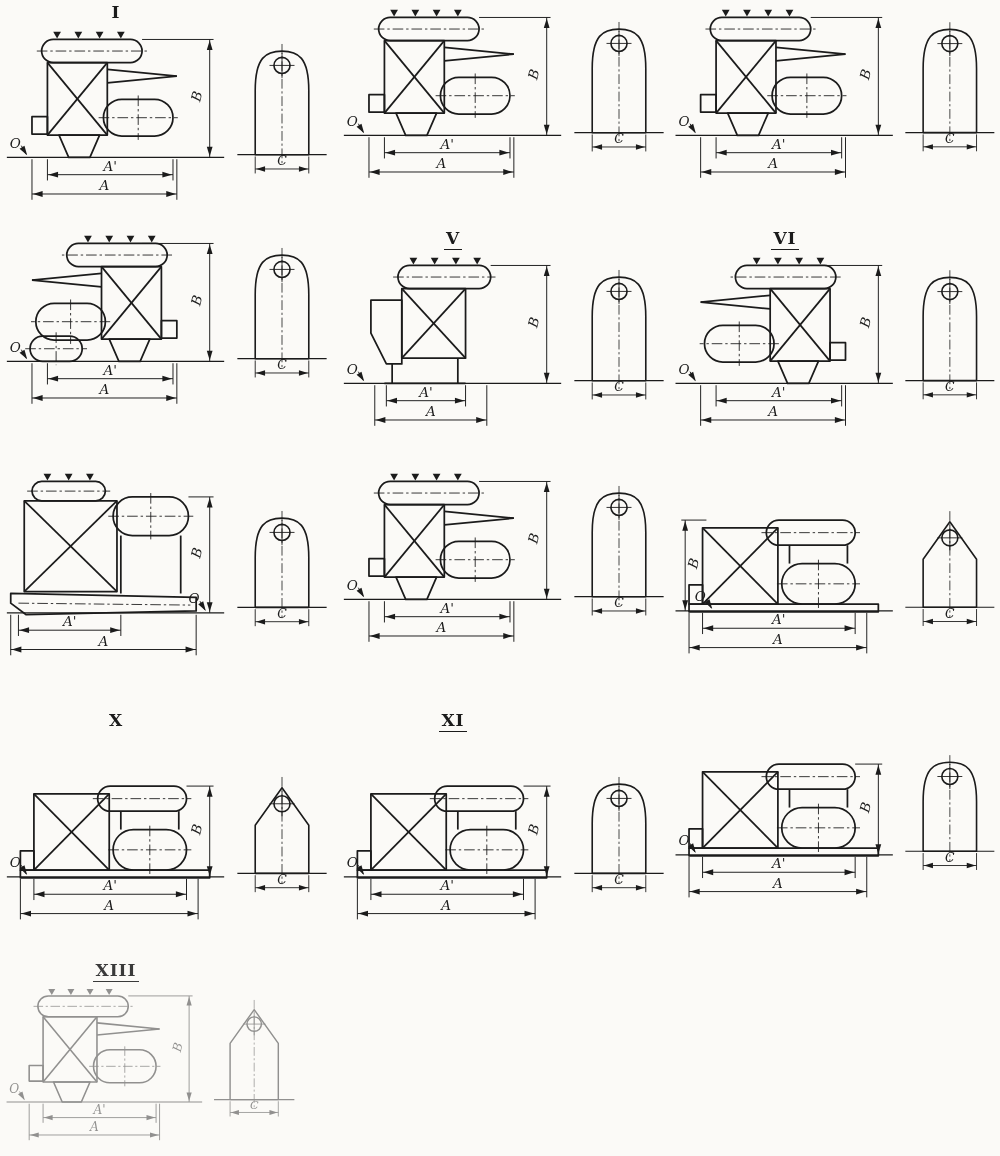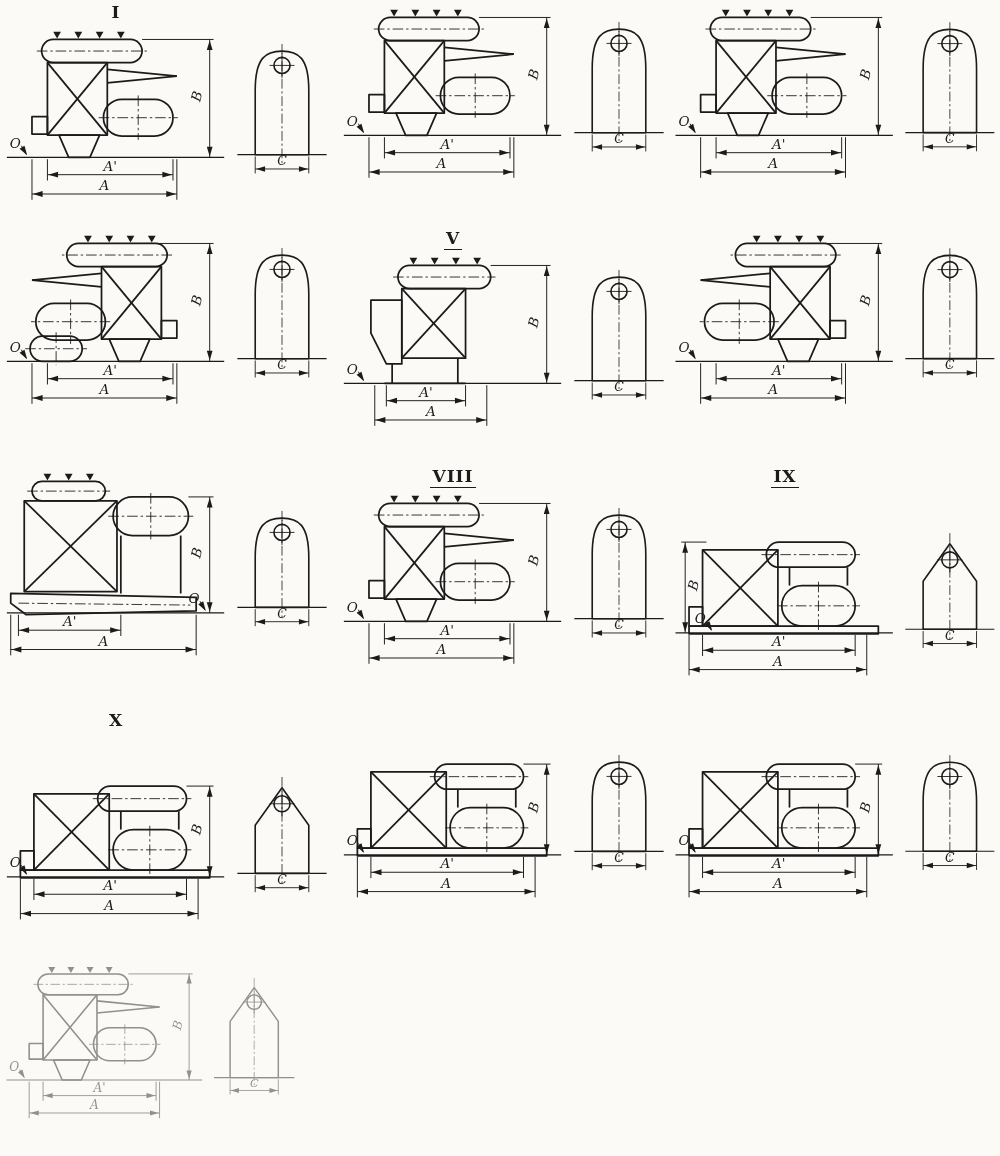"VI" div.numeral { html: none -> <div> <span>VI</span> </div> }
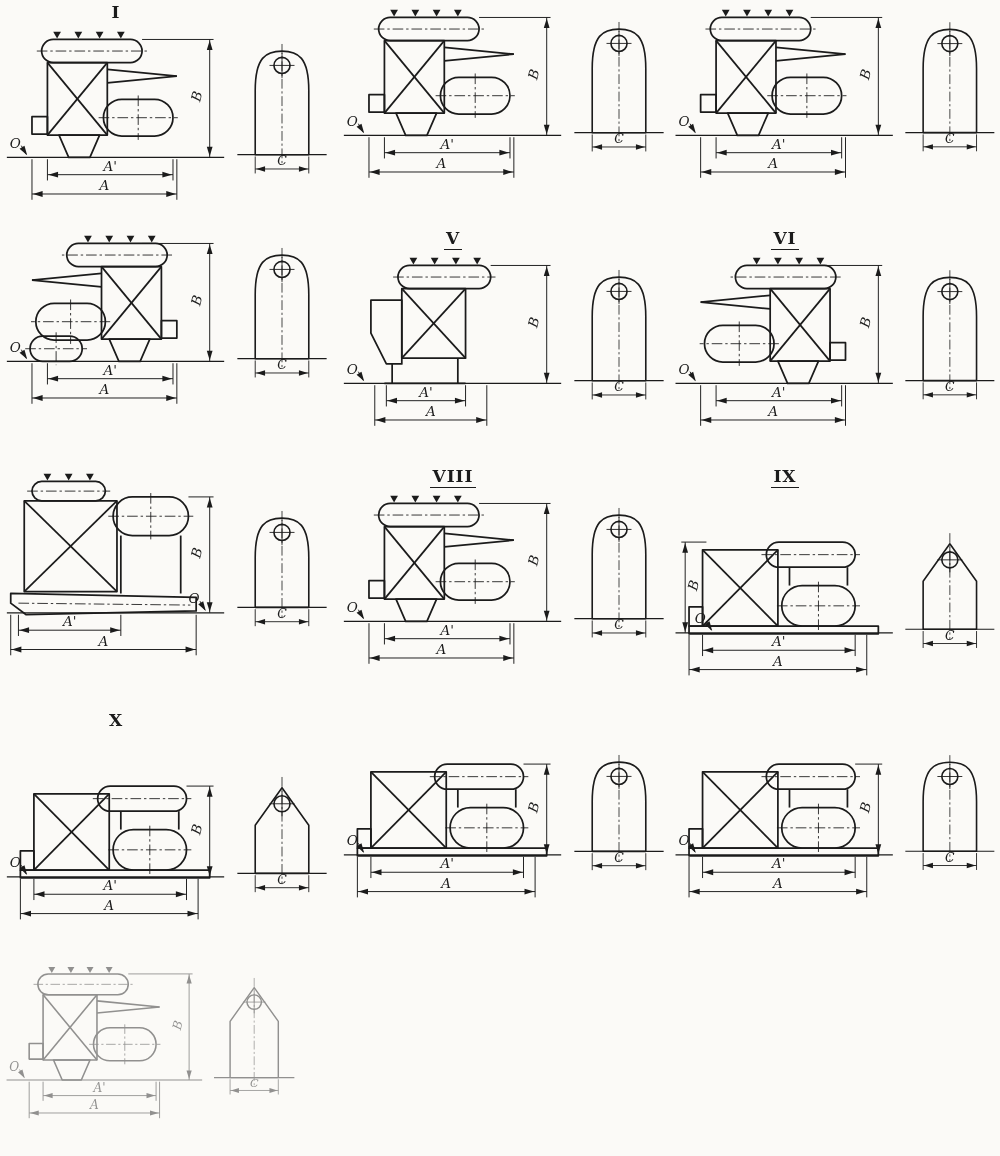"VIII" div.numeral { html: <div> <span>VIII</span> </div> -> none }
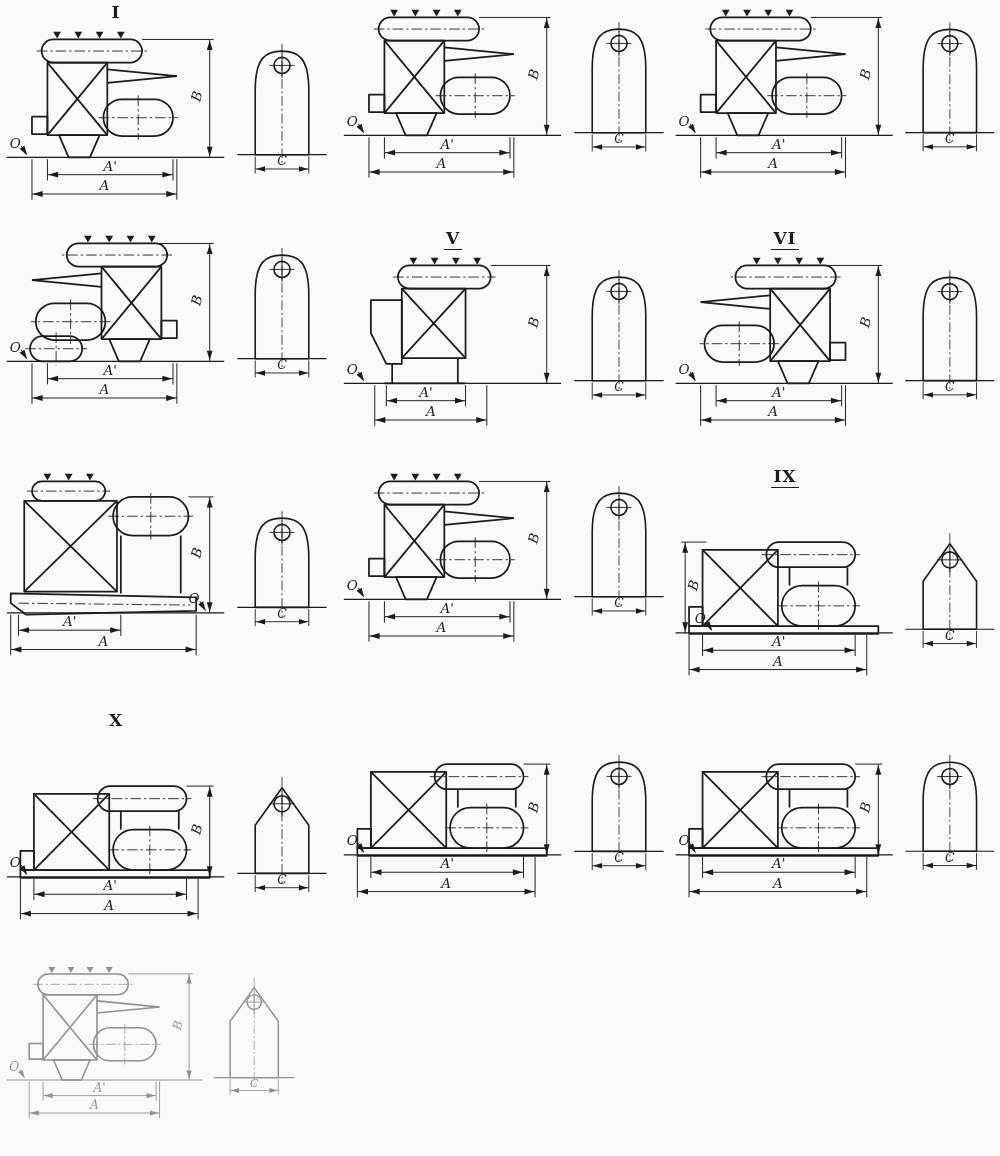"IX" div.numeral { html: <div> <span>IX</span> </div> -> none }
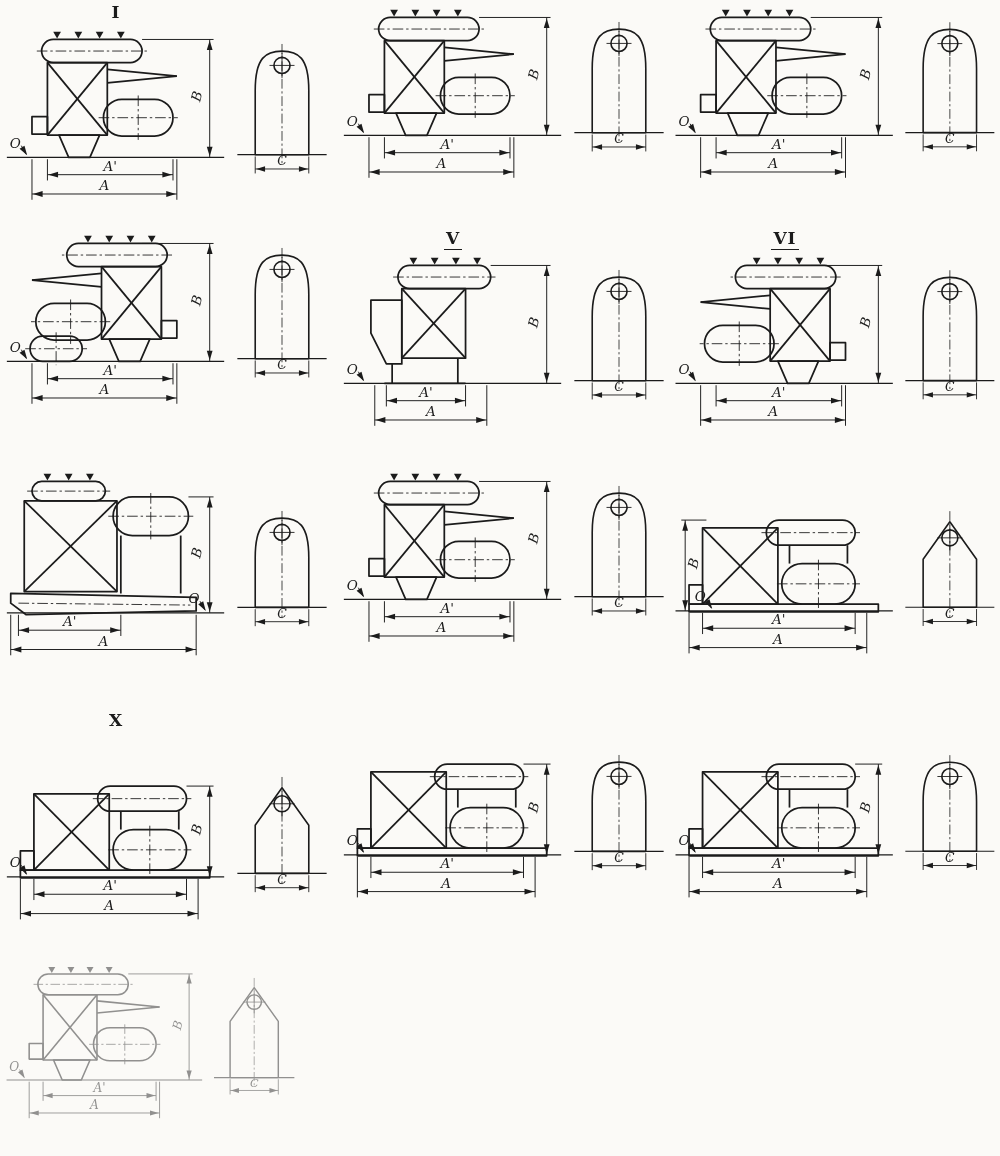"XI" div.numeral { html: none -> <div> <span>XI</span> </div> }
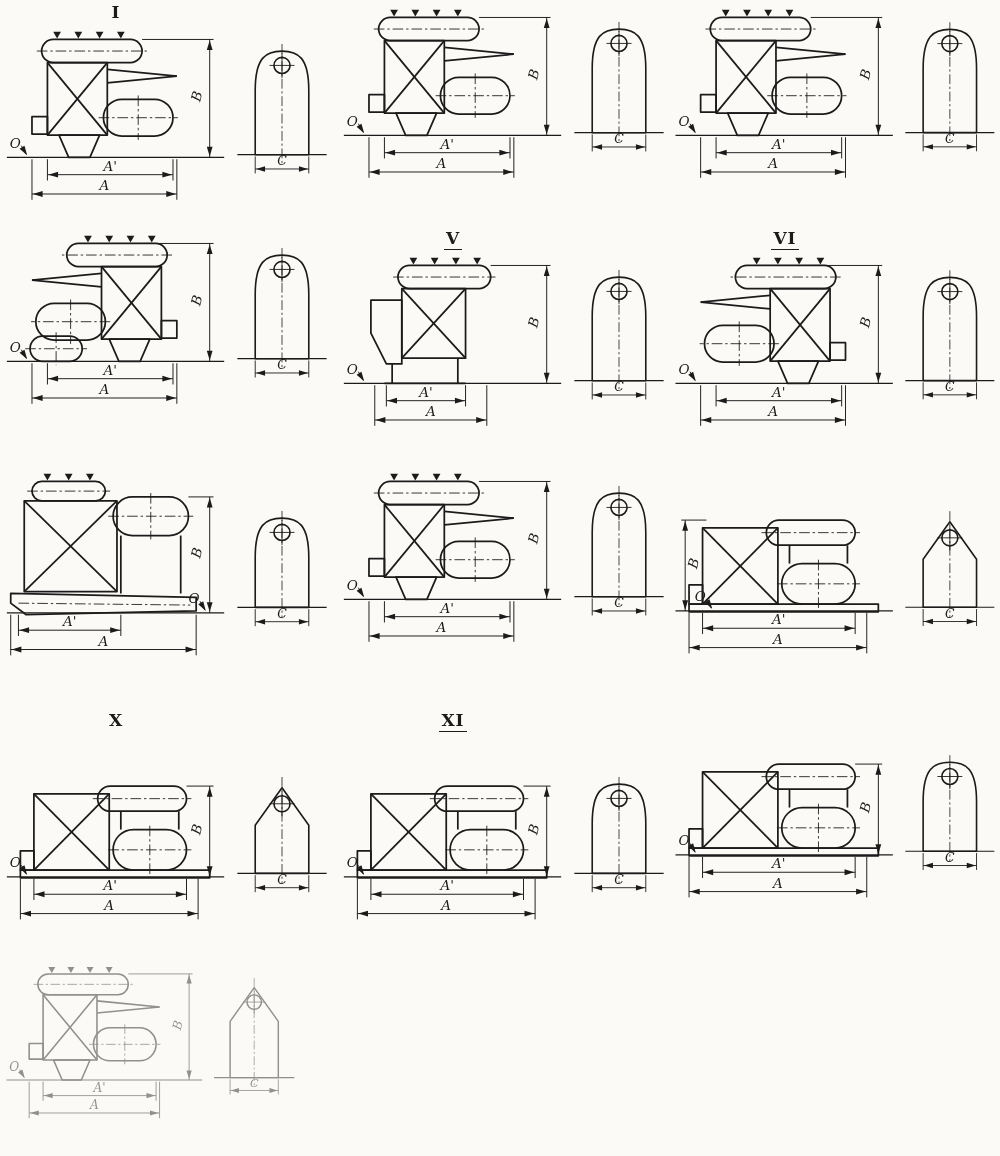"XIII" div.numeral { html: none -> <div> <span>XIII</span> </div> }
